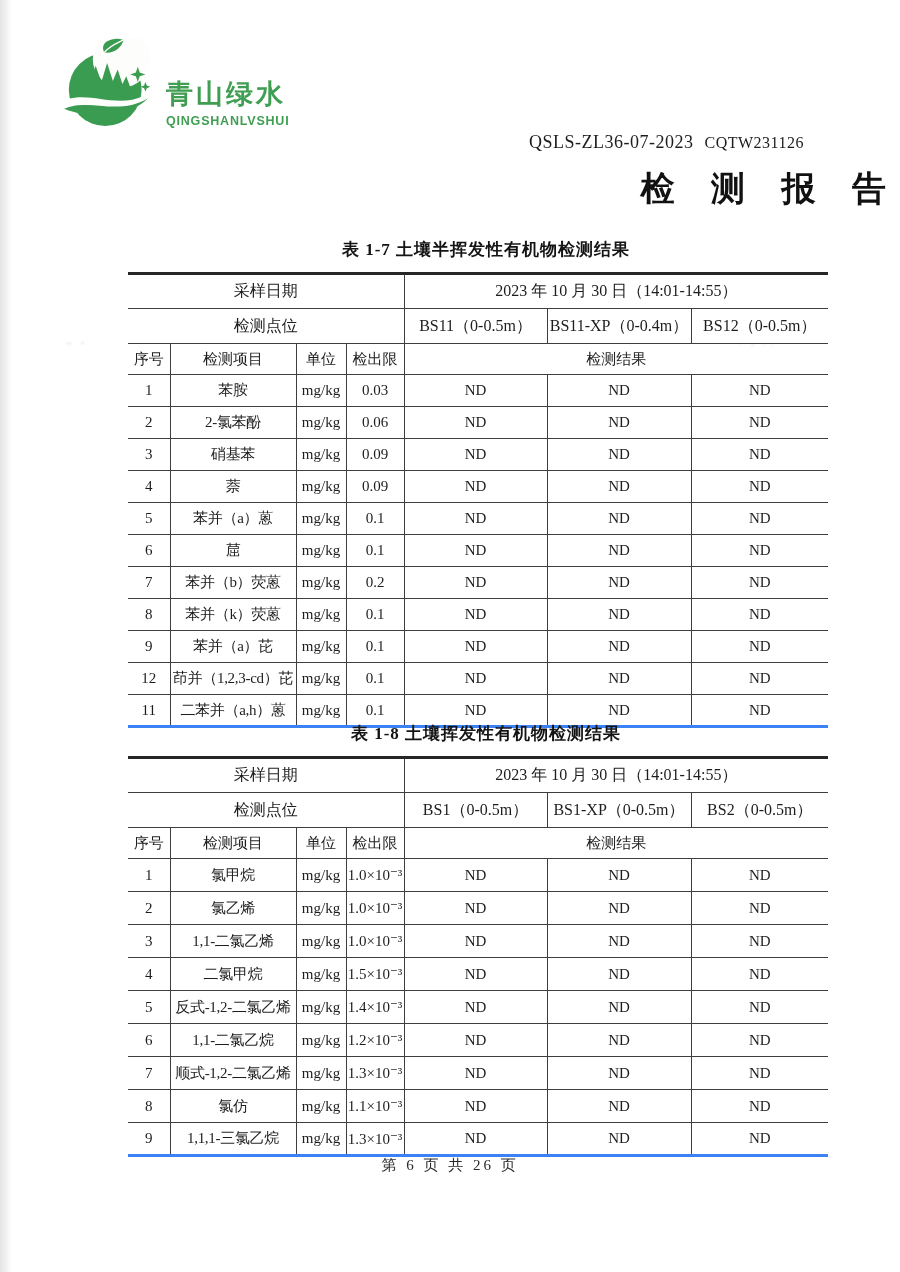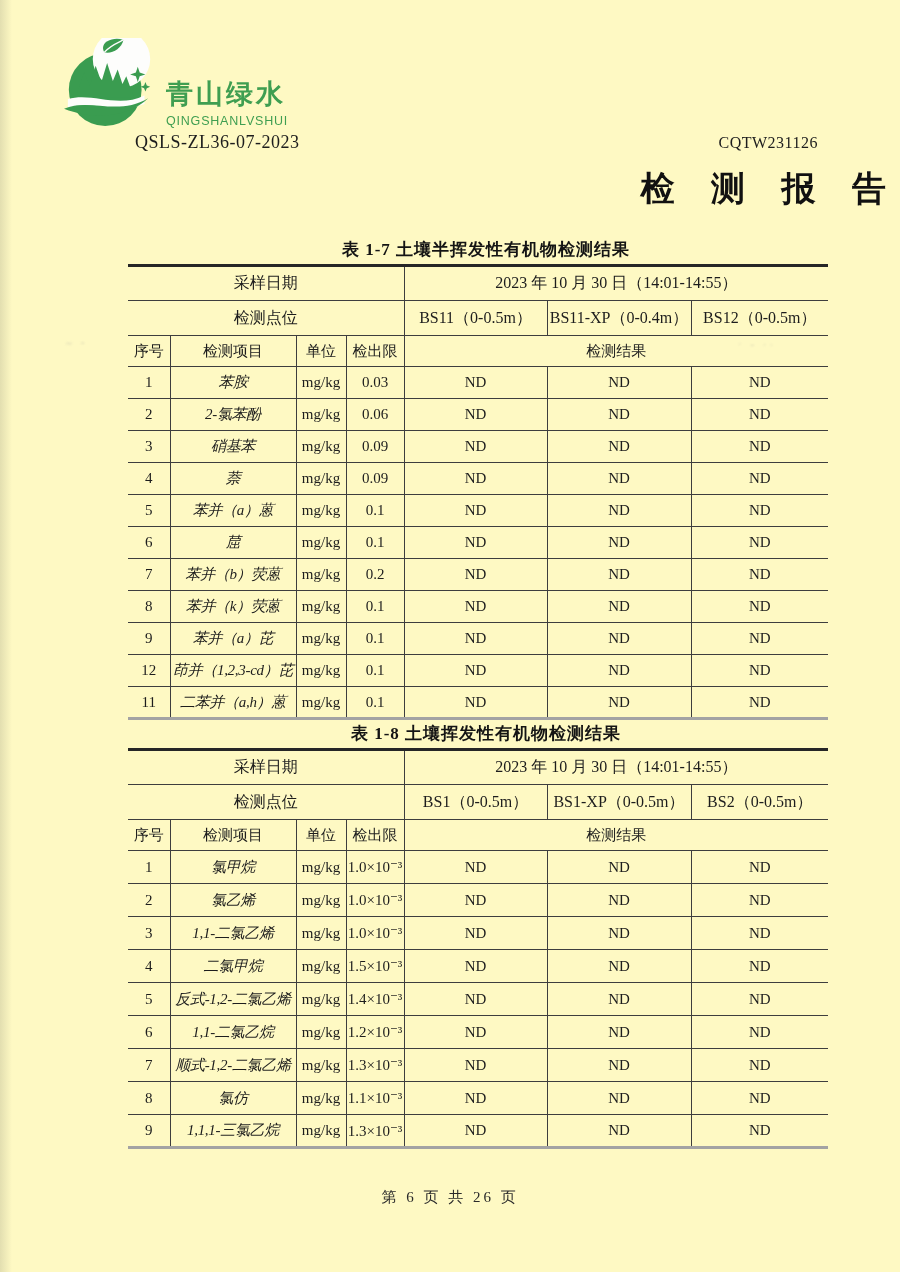"青山绿水" .page { background: #fef9c3 -> #ffffff }
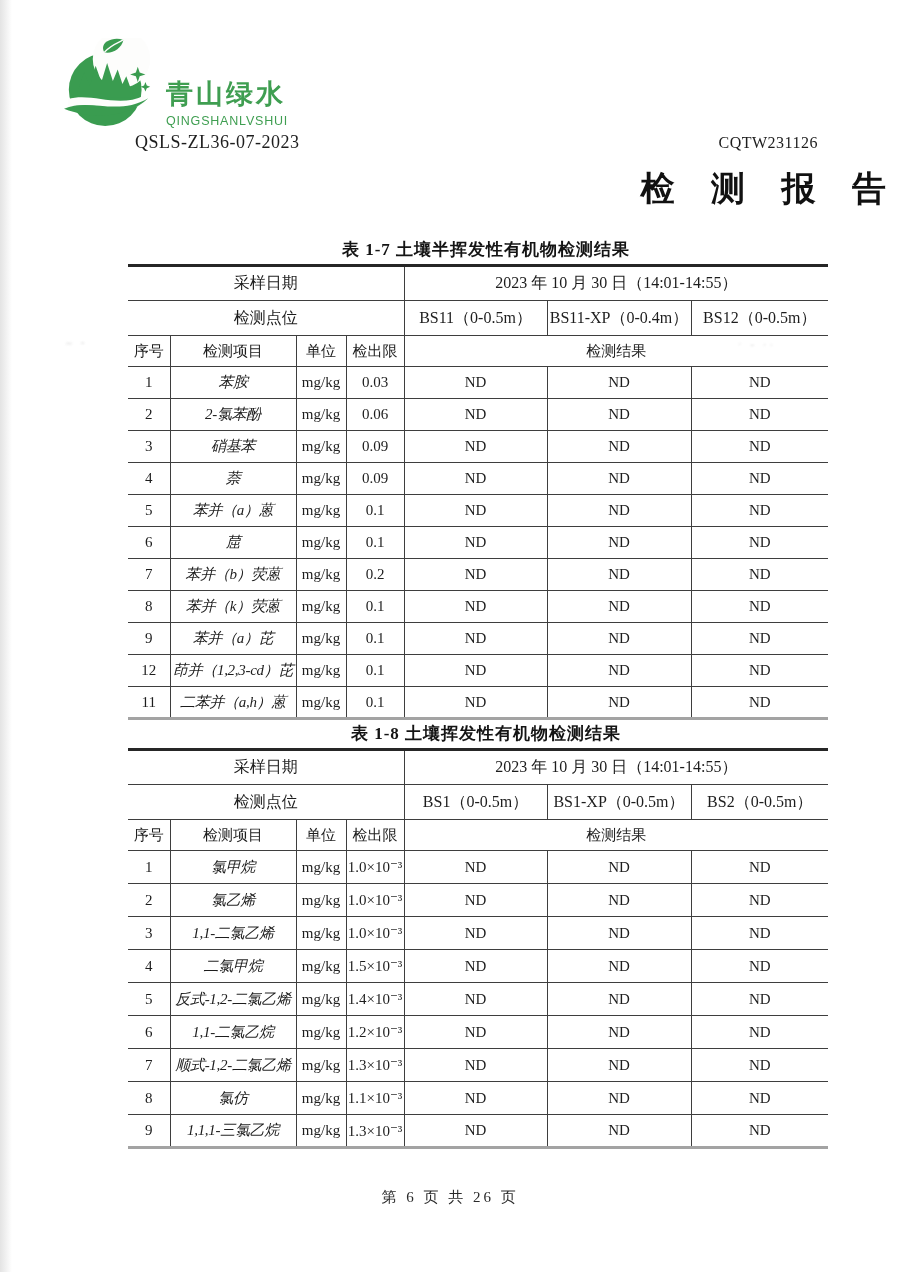"QINGSHANLVSHUI" .brand-en { font-weight: normal -> bold }
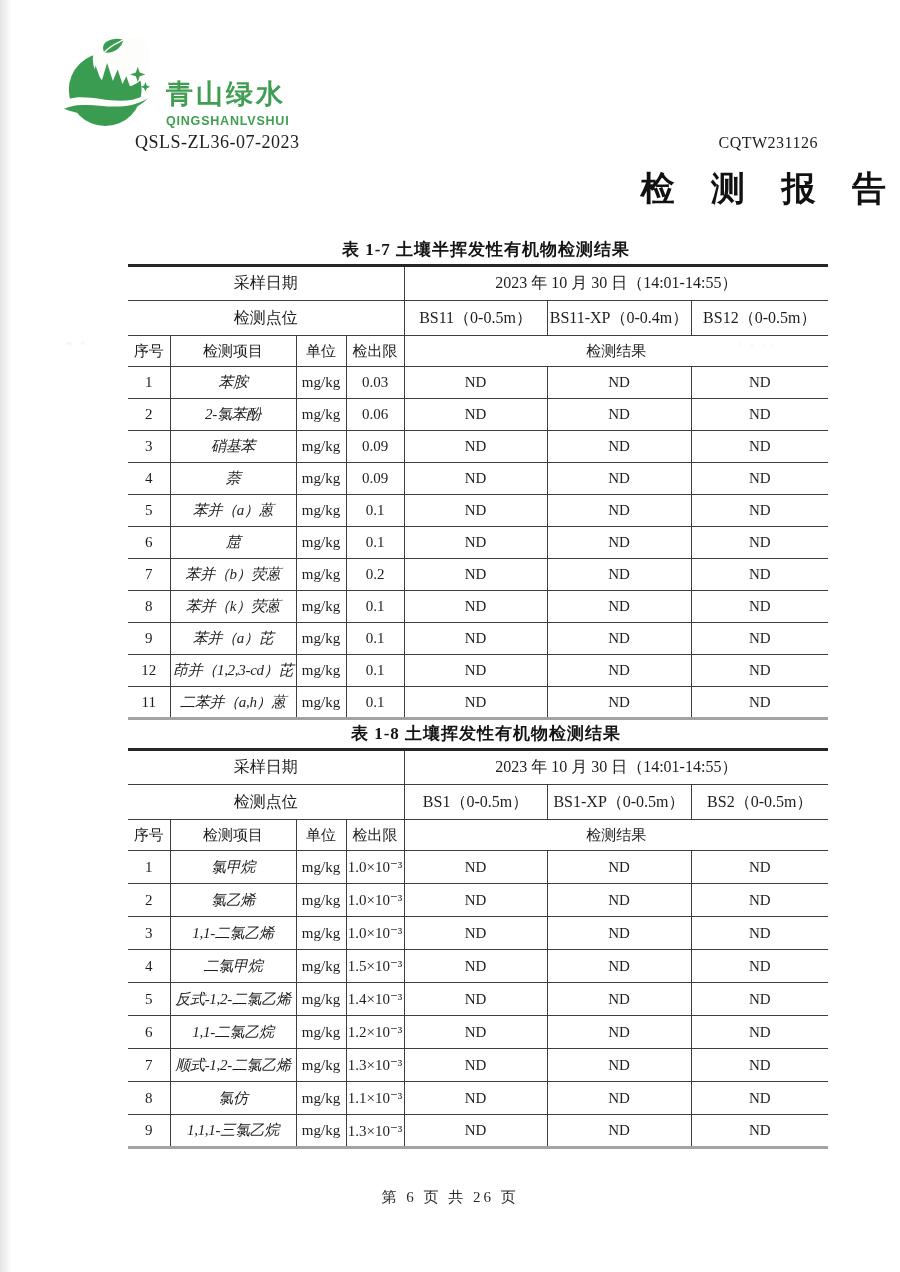"QSLS-ZL36-07-2023" .codes { justify-content: space-between -> flex-end; right: 82px -> 96px }
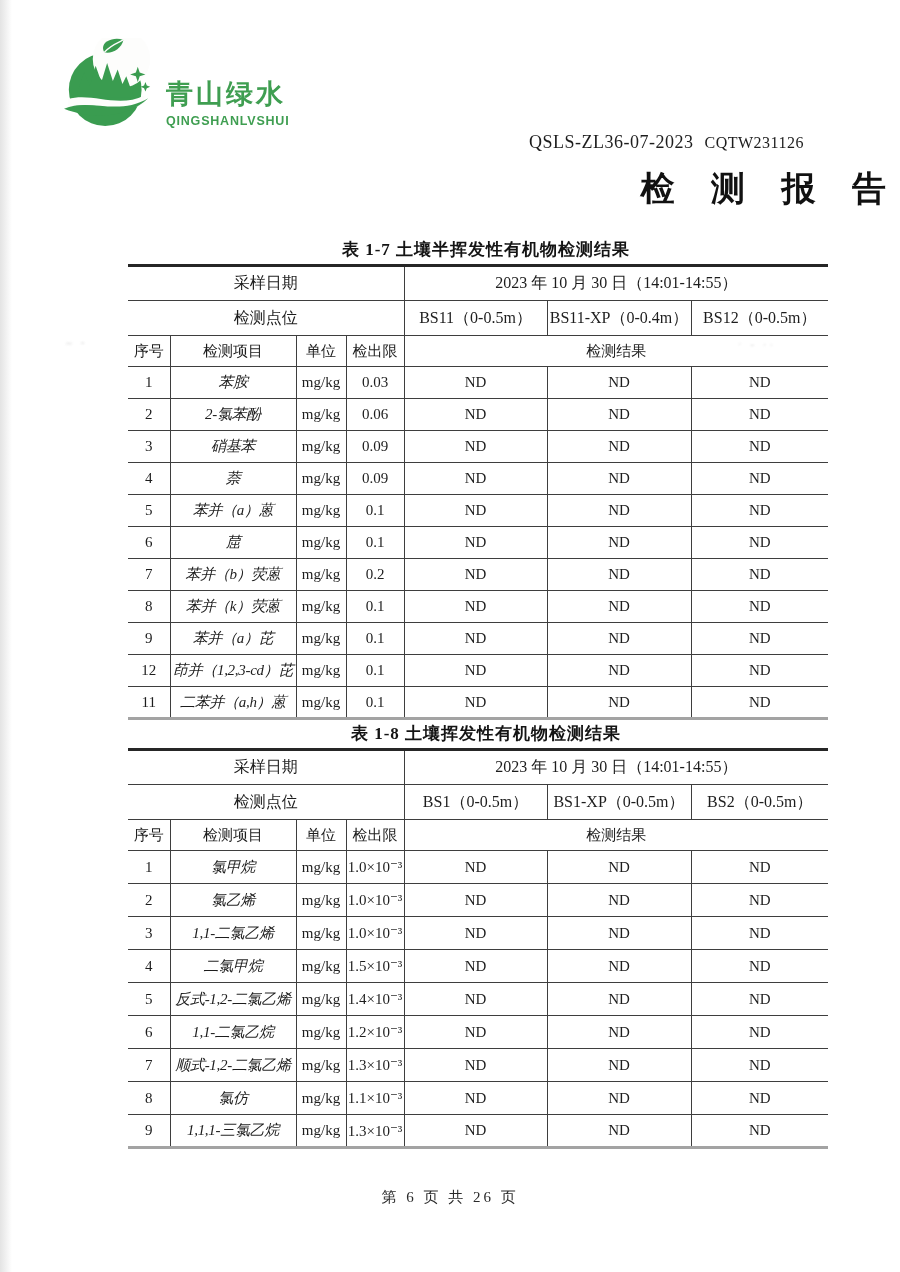"采样日期" table.report { border-bottom: 3px solid #a3a3a3 -> 3px solid #3b82f6; margin-top: none -> 8px }
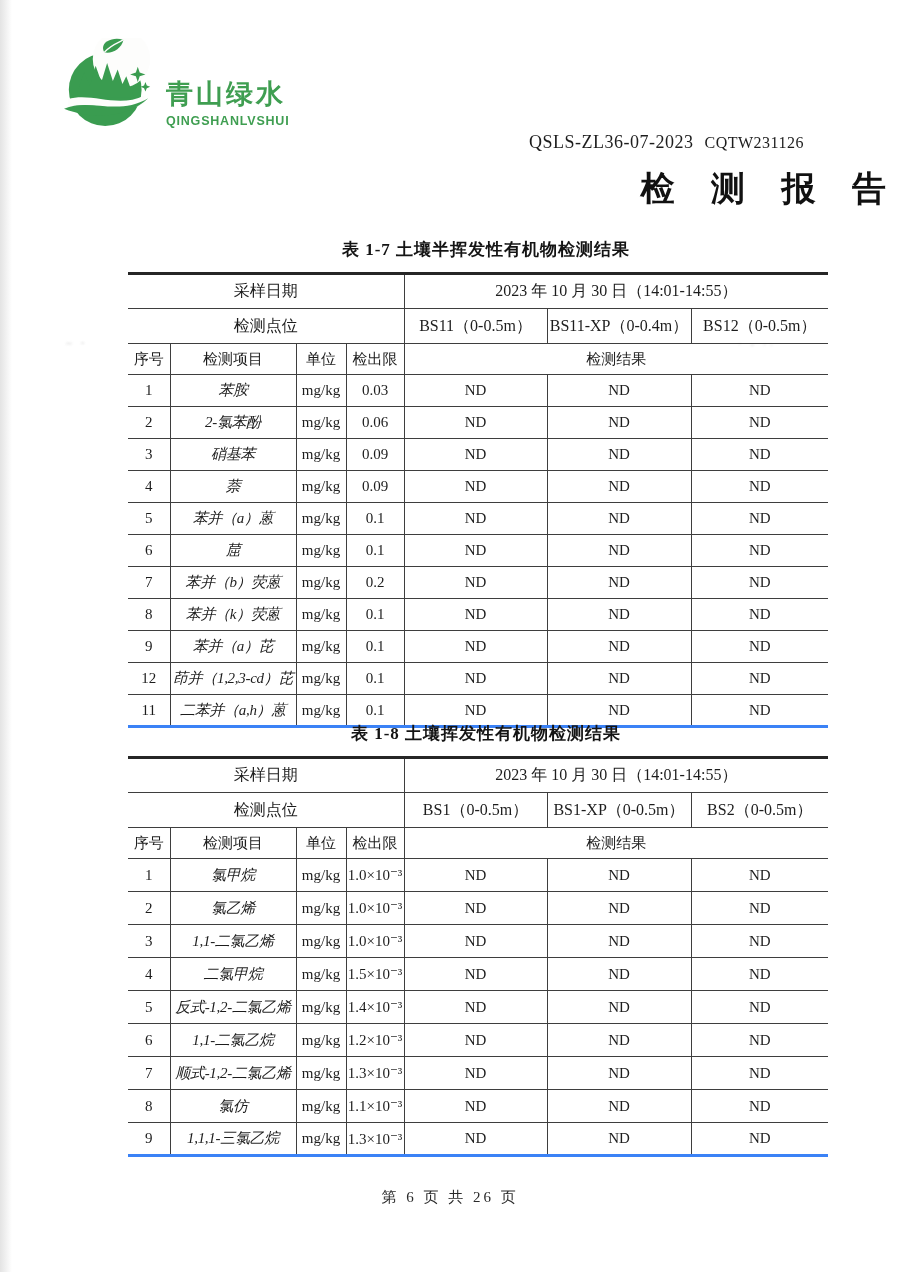"苯胺" td.col1 { font-style: italic -> none }
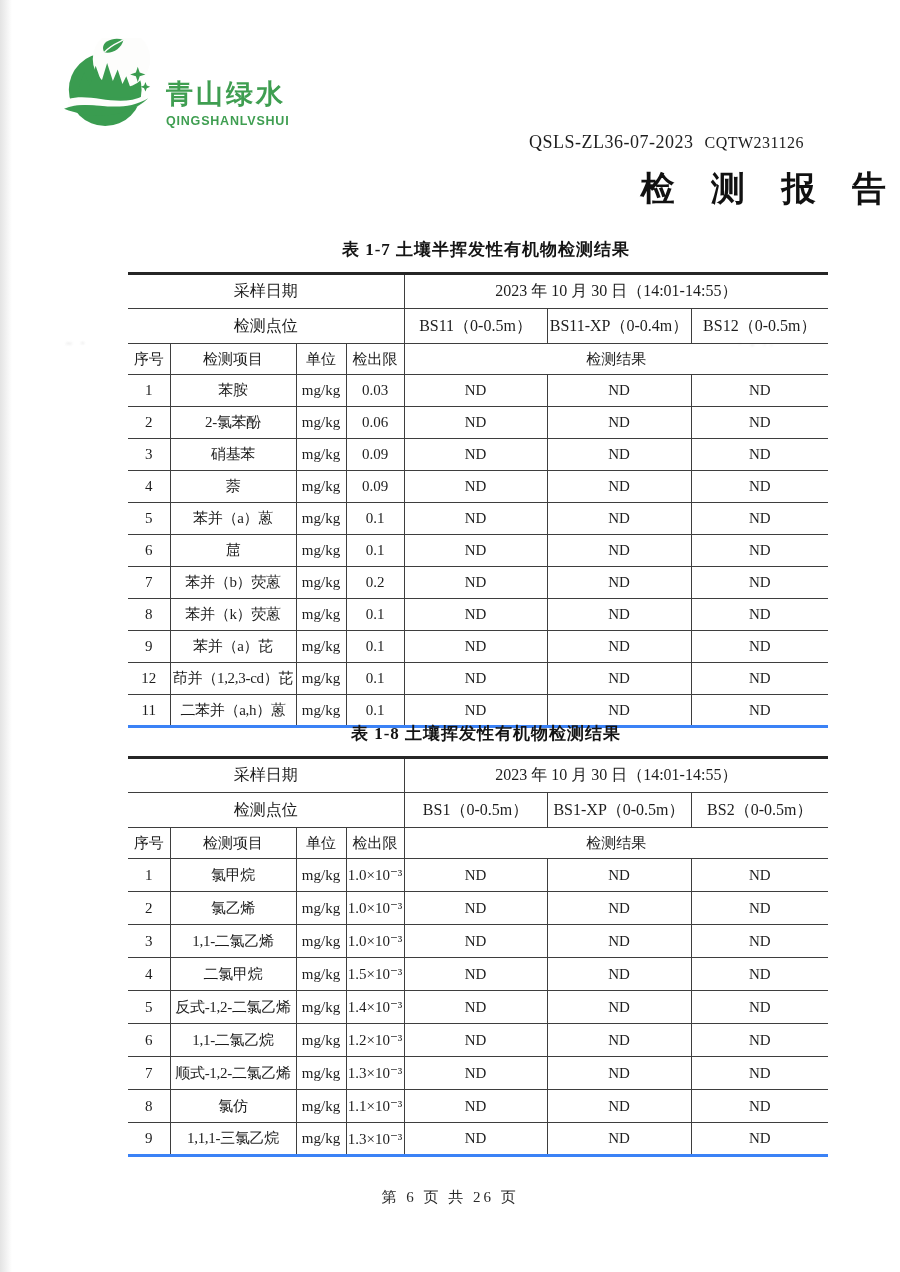"第 6 页 共 26" .footer { margin-top: 32px -> none }
